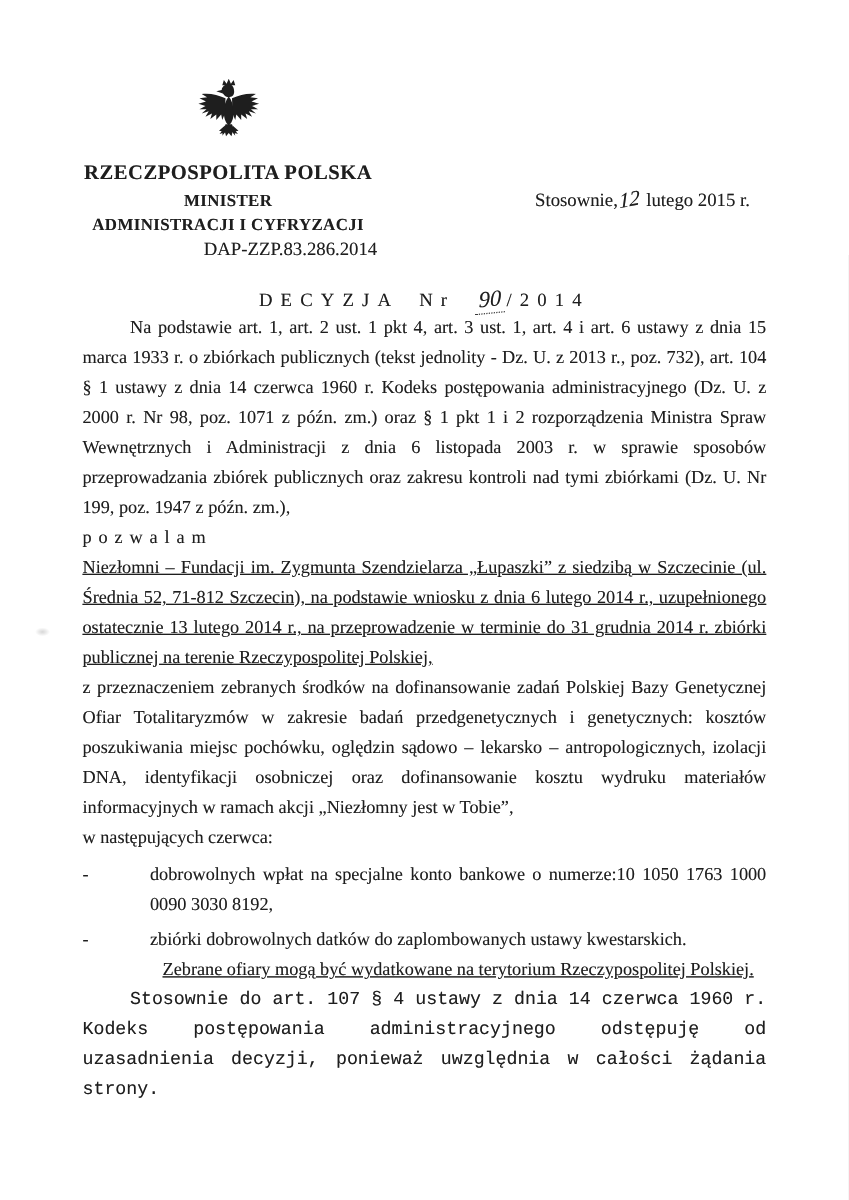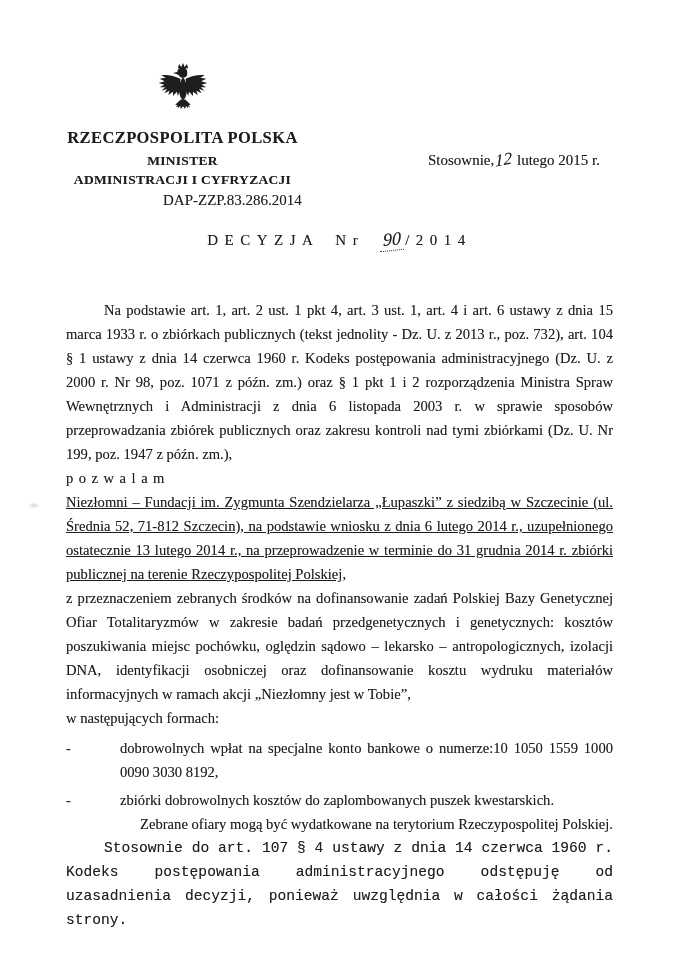"Na podstawie art. 1, art." .body-text { margin-top: 48px -> none }
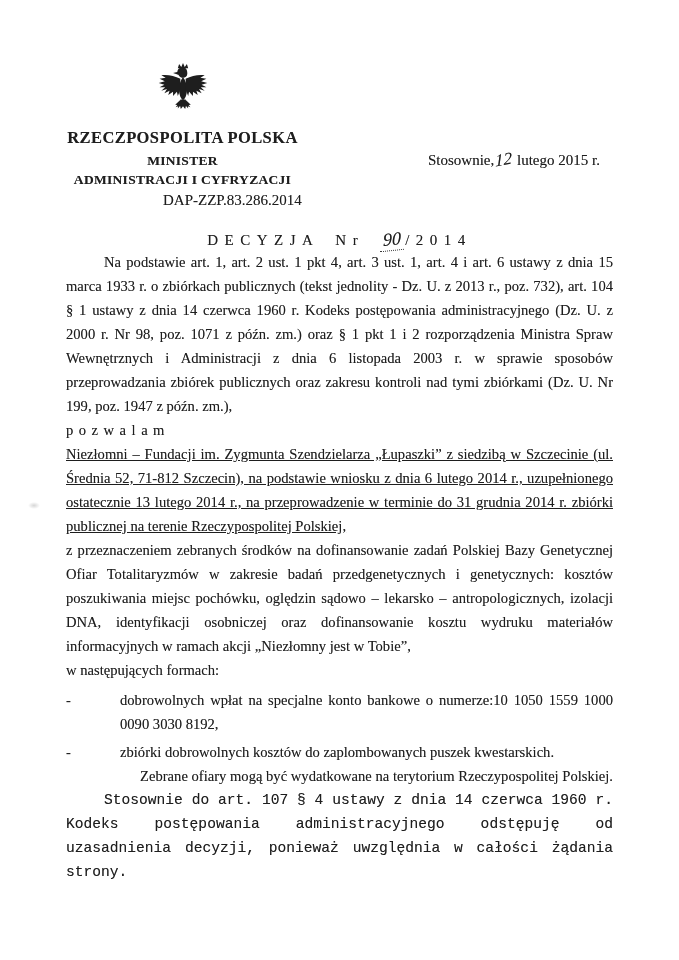"w następujących formach:" p.p-forms-intro { text: formach -> czerwca }
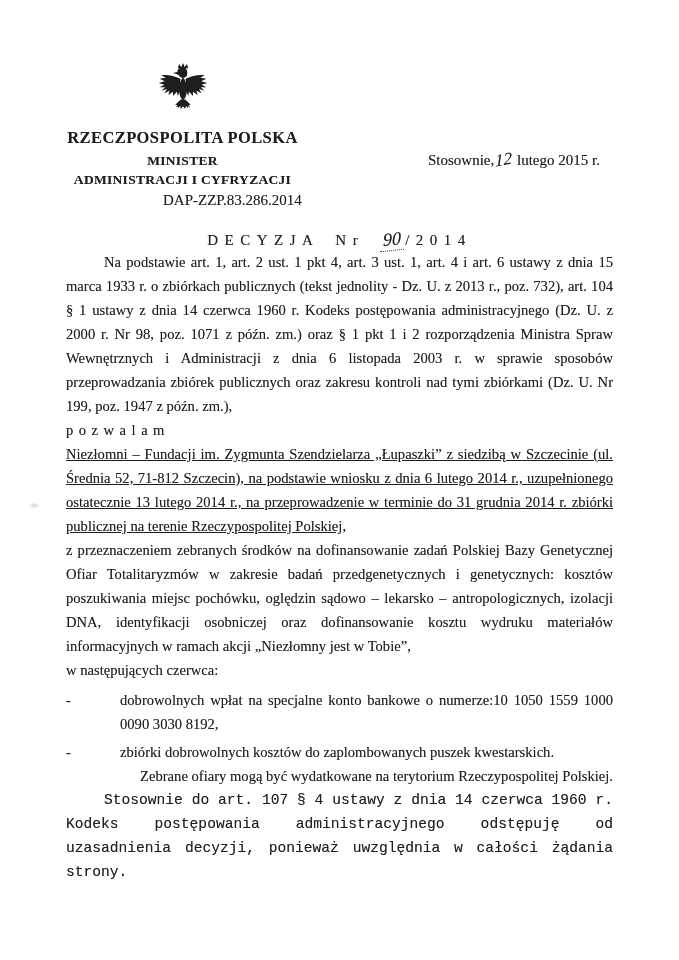"dobrowolnych wpłat na specjalne konto" span.form-text { text: 1559 -> 1763 }
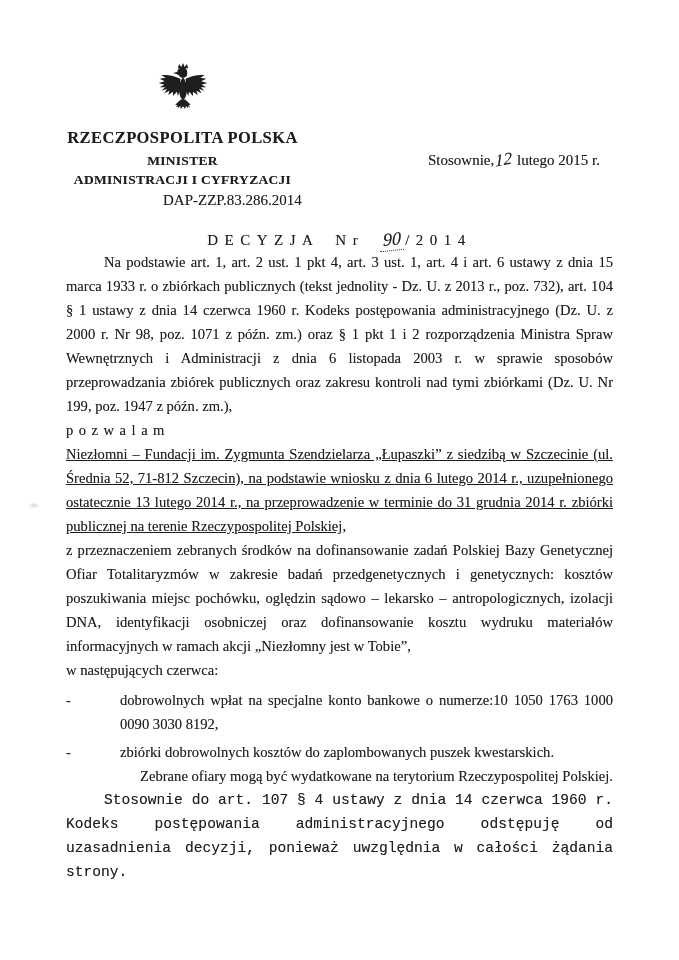"zbiórki dobrowolnych kosztów do" span.form-text { text: kosztów do zaplombowanych puszek -> datków do zaplombowanych ustawy }
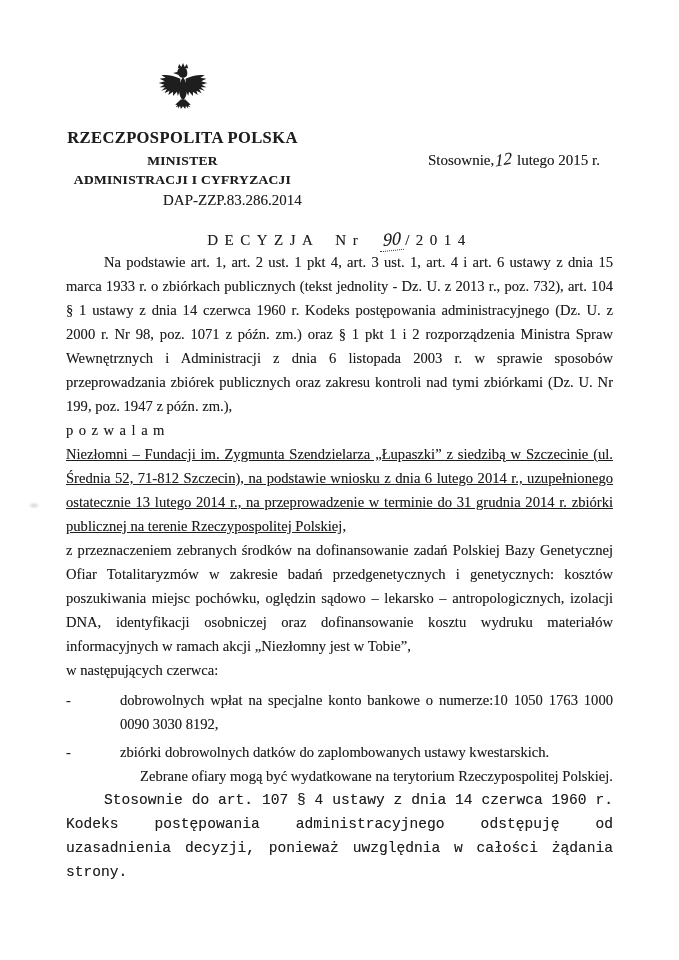"Zebrane ofiary mogą być wydatkowane" .p-spending { text-align: right -> center; text-decoration: none -> underline }
